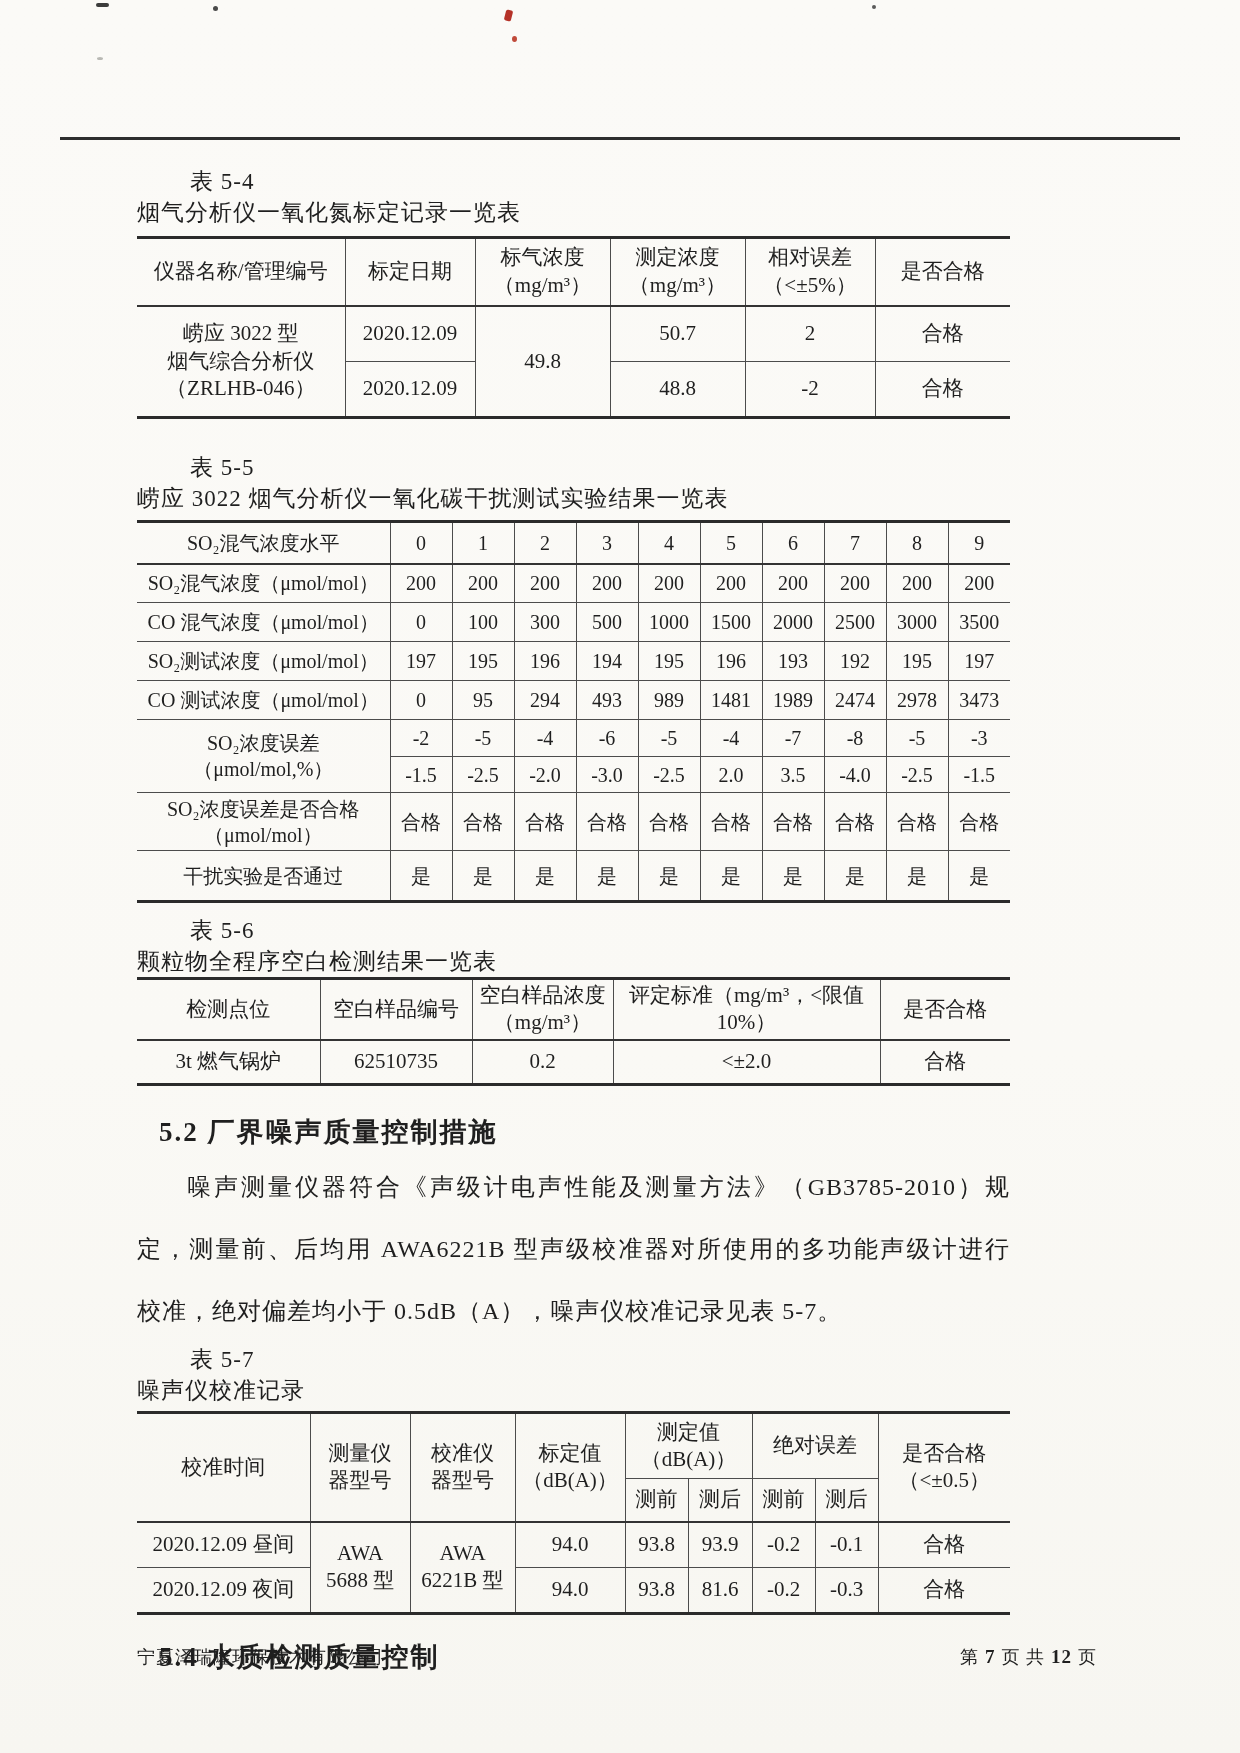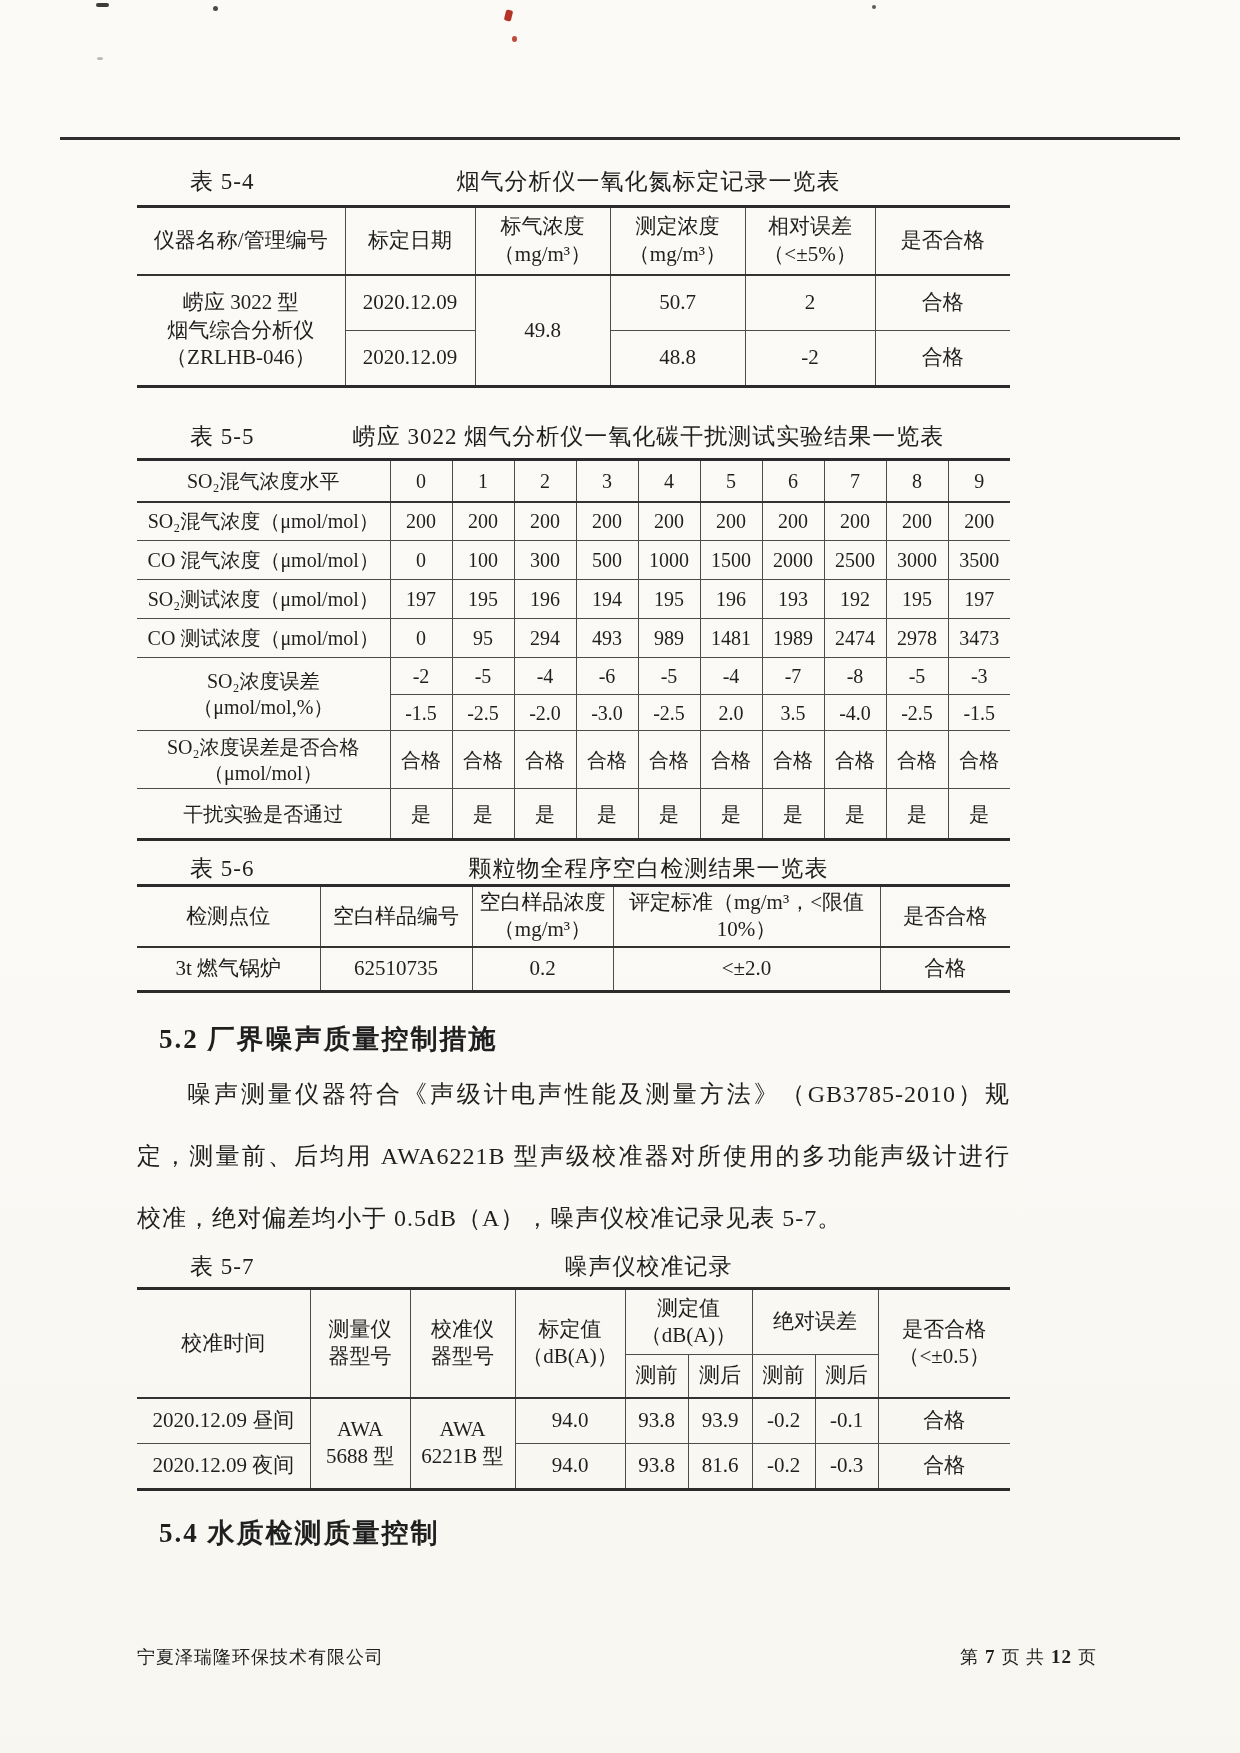"表 5-4" .cap { flex-direction: none -> column }
